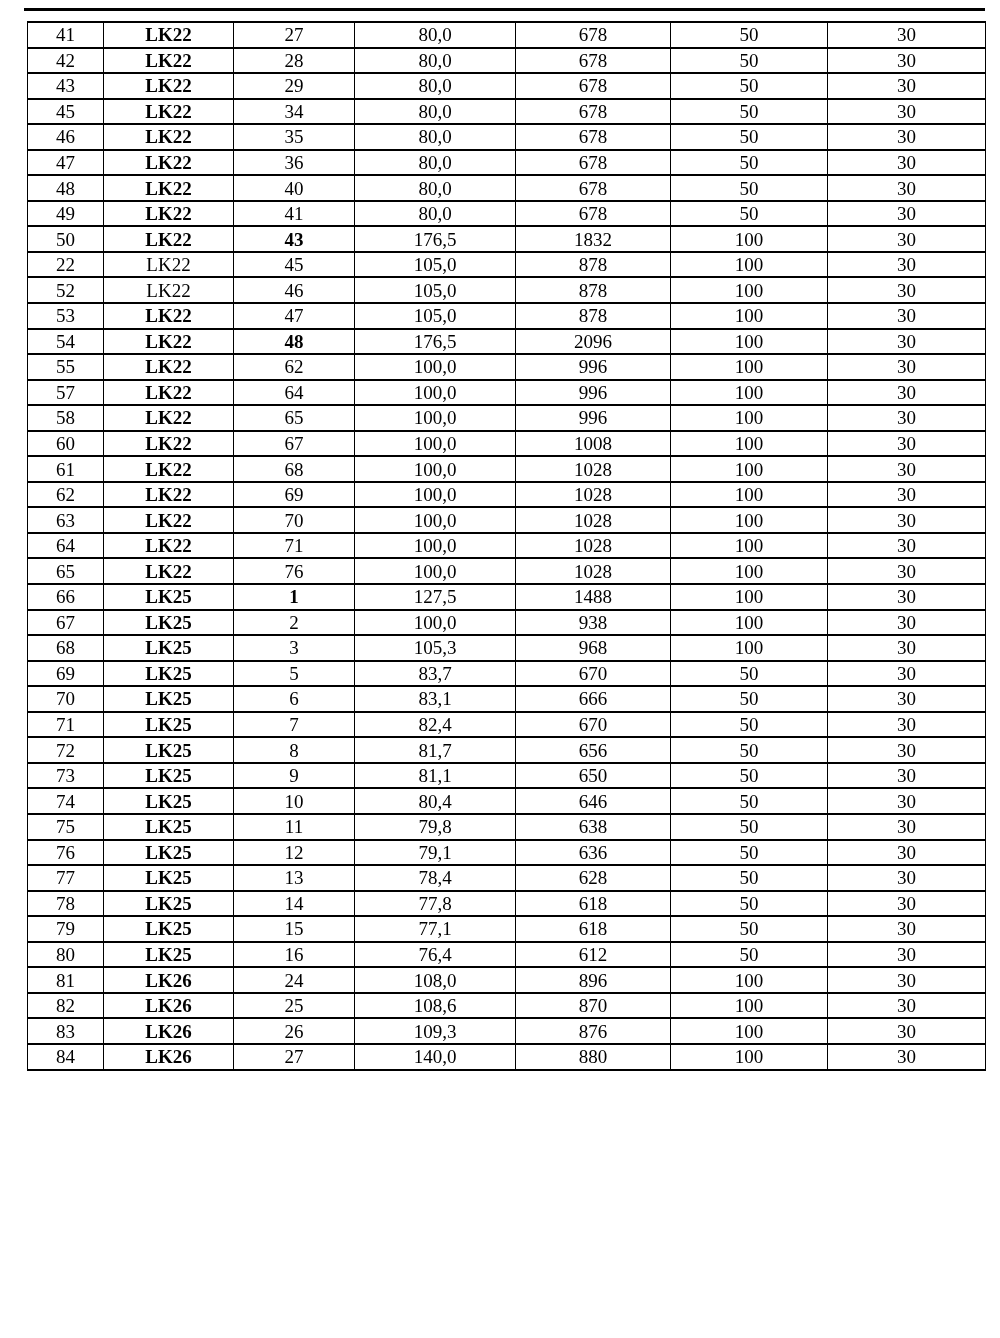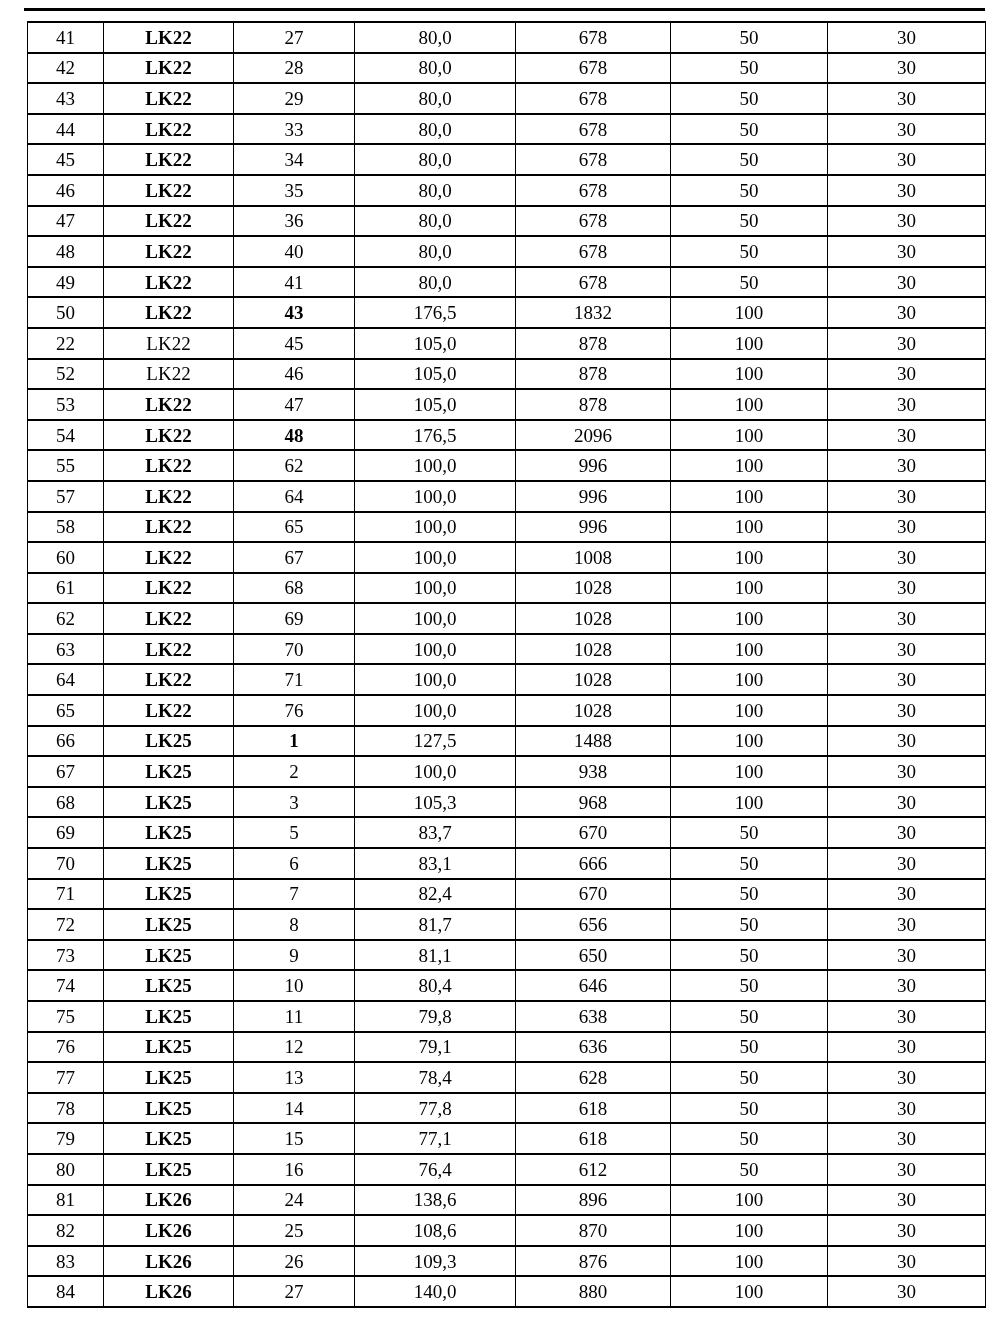"41" table.data-table { height: 1287px -> 1050px }
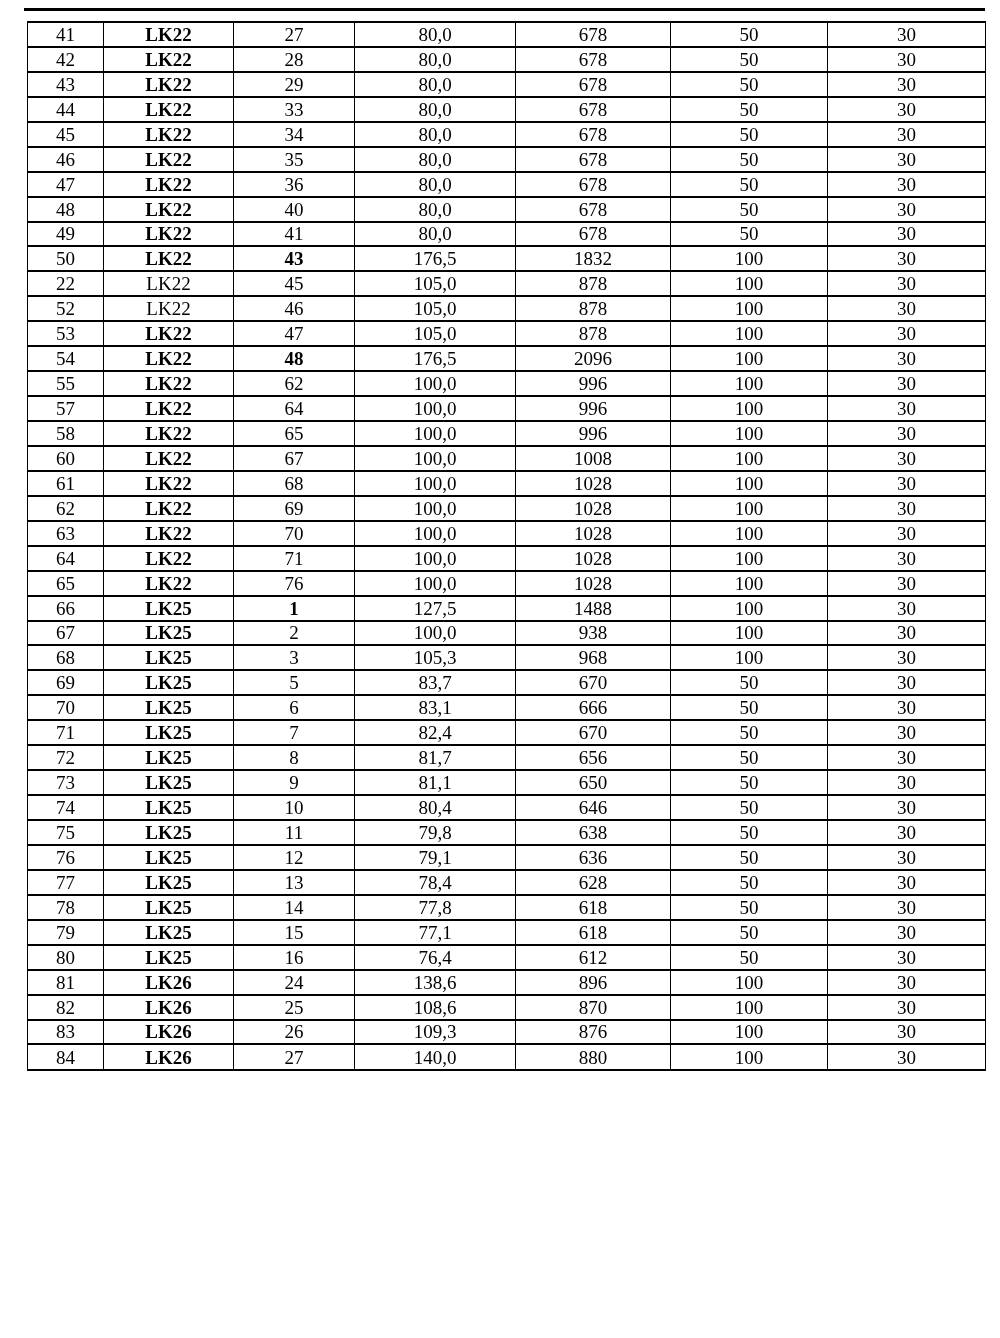"44" tr { html: <tr> <td>44</td> <td>LK22</td> <td>33</td> <td>80,0</td> <td>678</td> <td>50</td> <td>30</td> </tr> -> none }
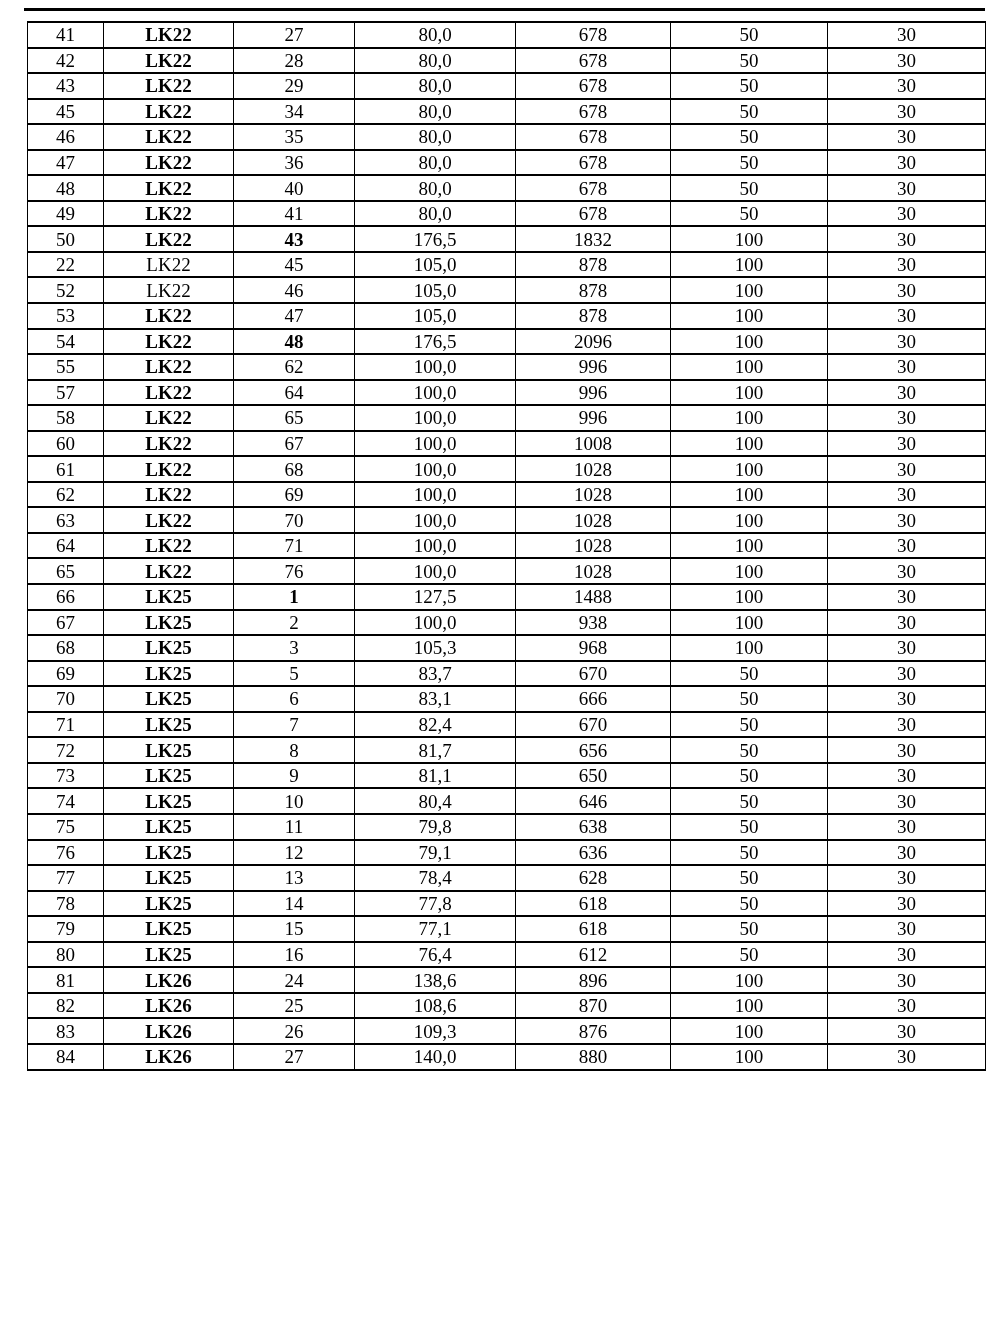"138,6" td { text: 138,6 -> 108,0 }
